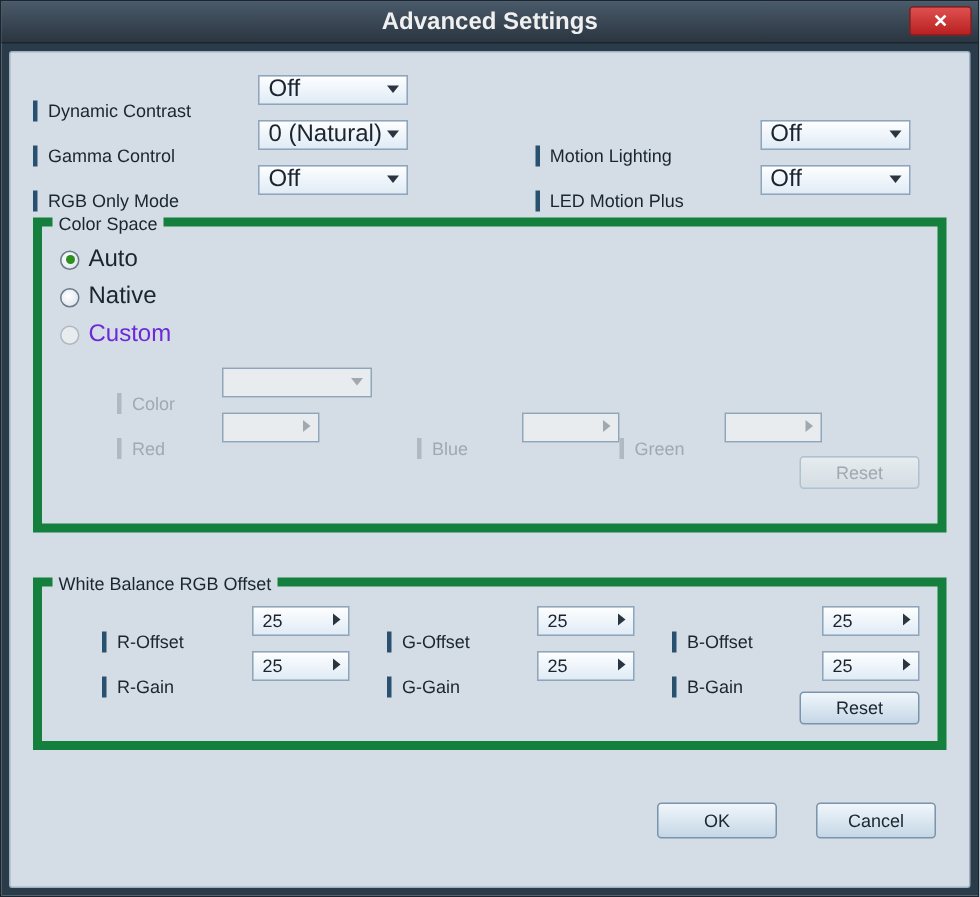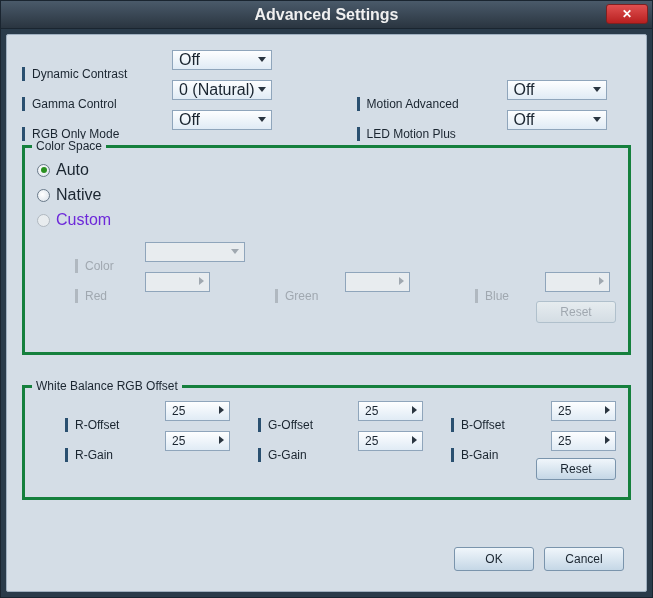"Motion Advanced" span { text: Advanced -> Lighting }
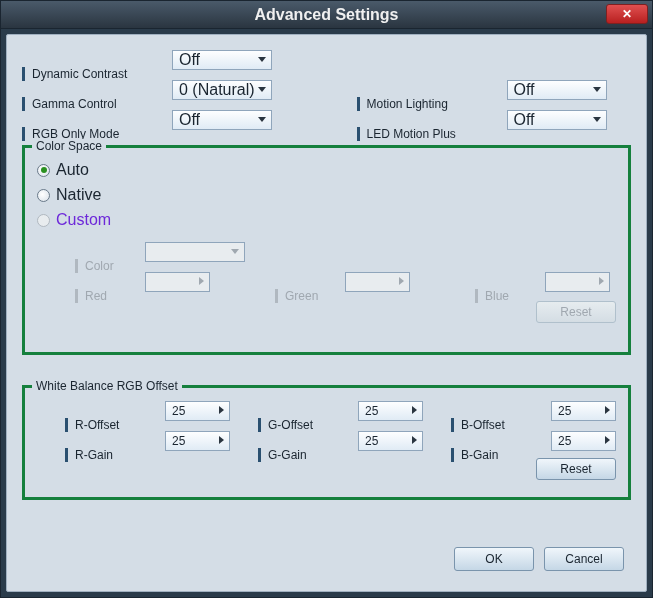"Color Space" .fieldset { border: 3px solid #15803d -> 6px solid #15803d }
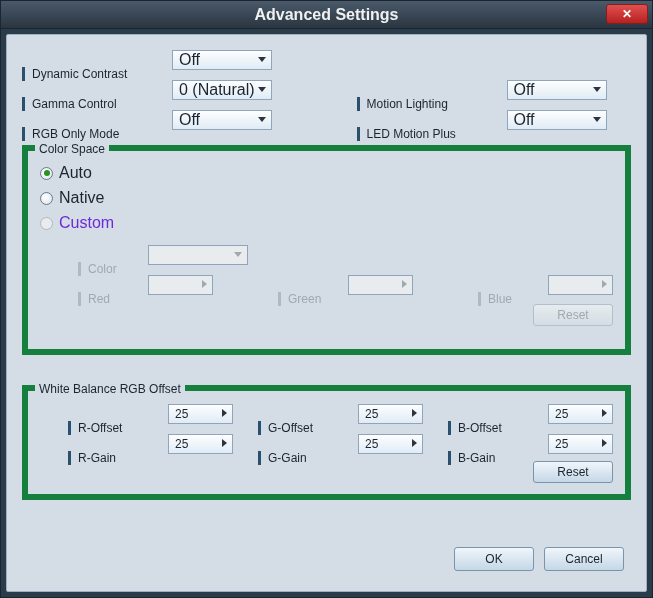"Green" div.cs-third { order: before "Blue" -> after "Blue" }
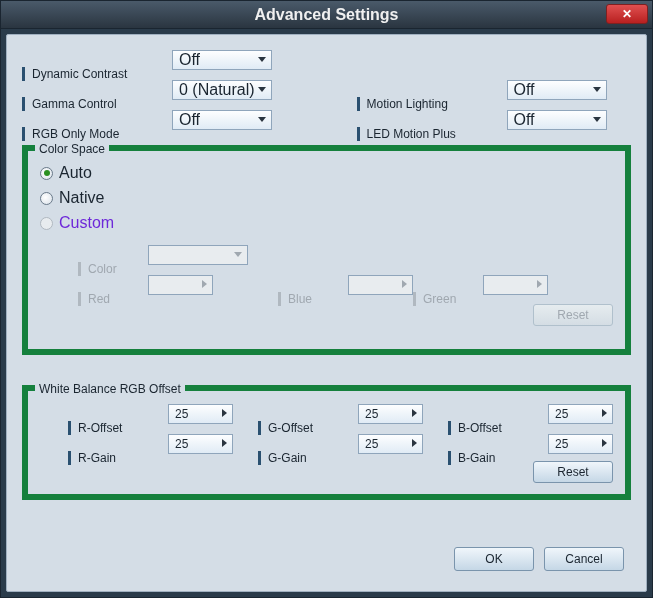"OK" .footer { bottom: 20px -> 32px; gap: 10px -> 26px }
